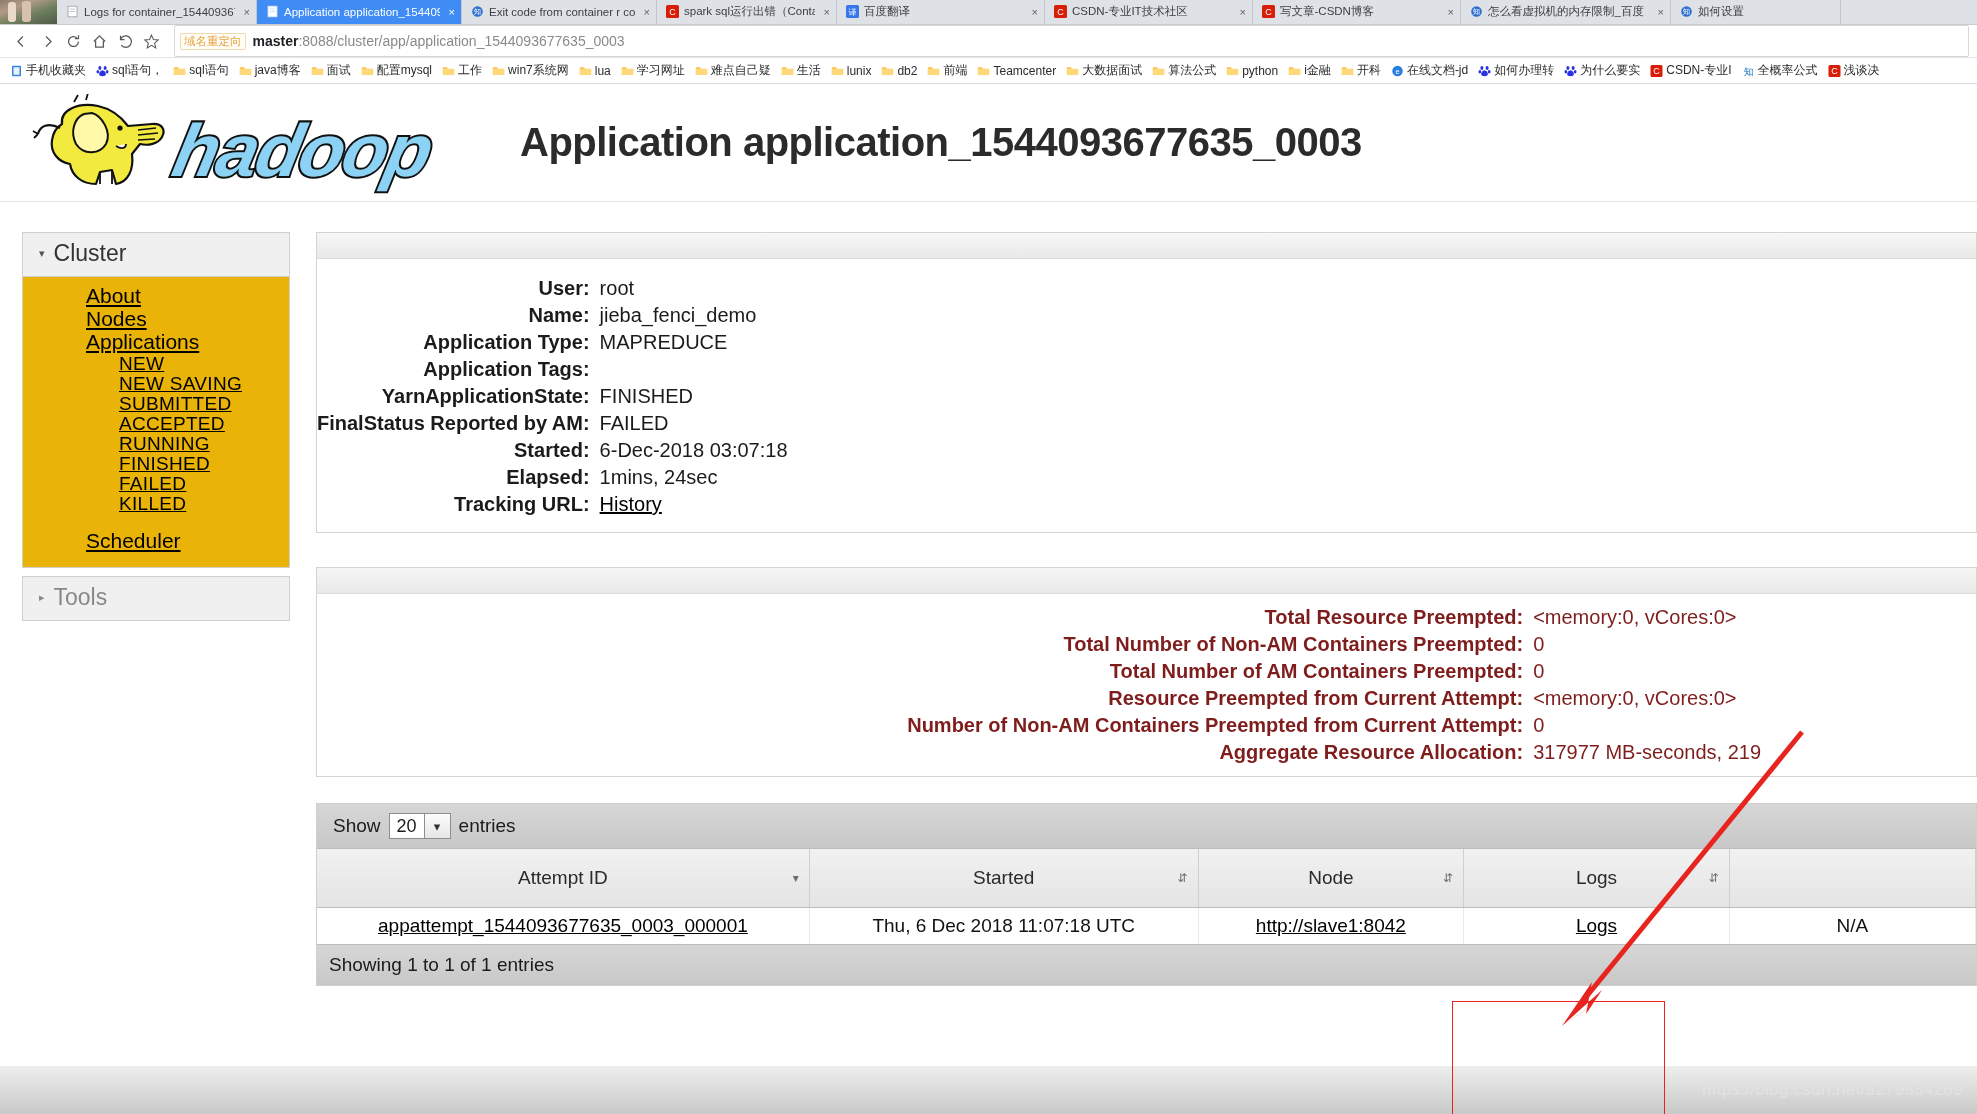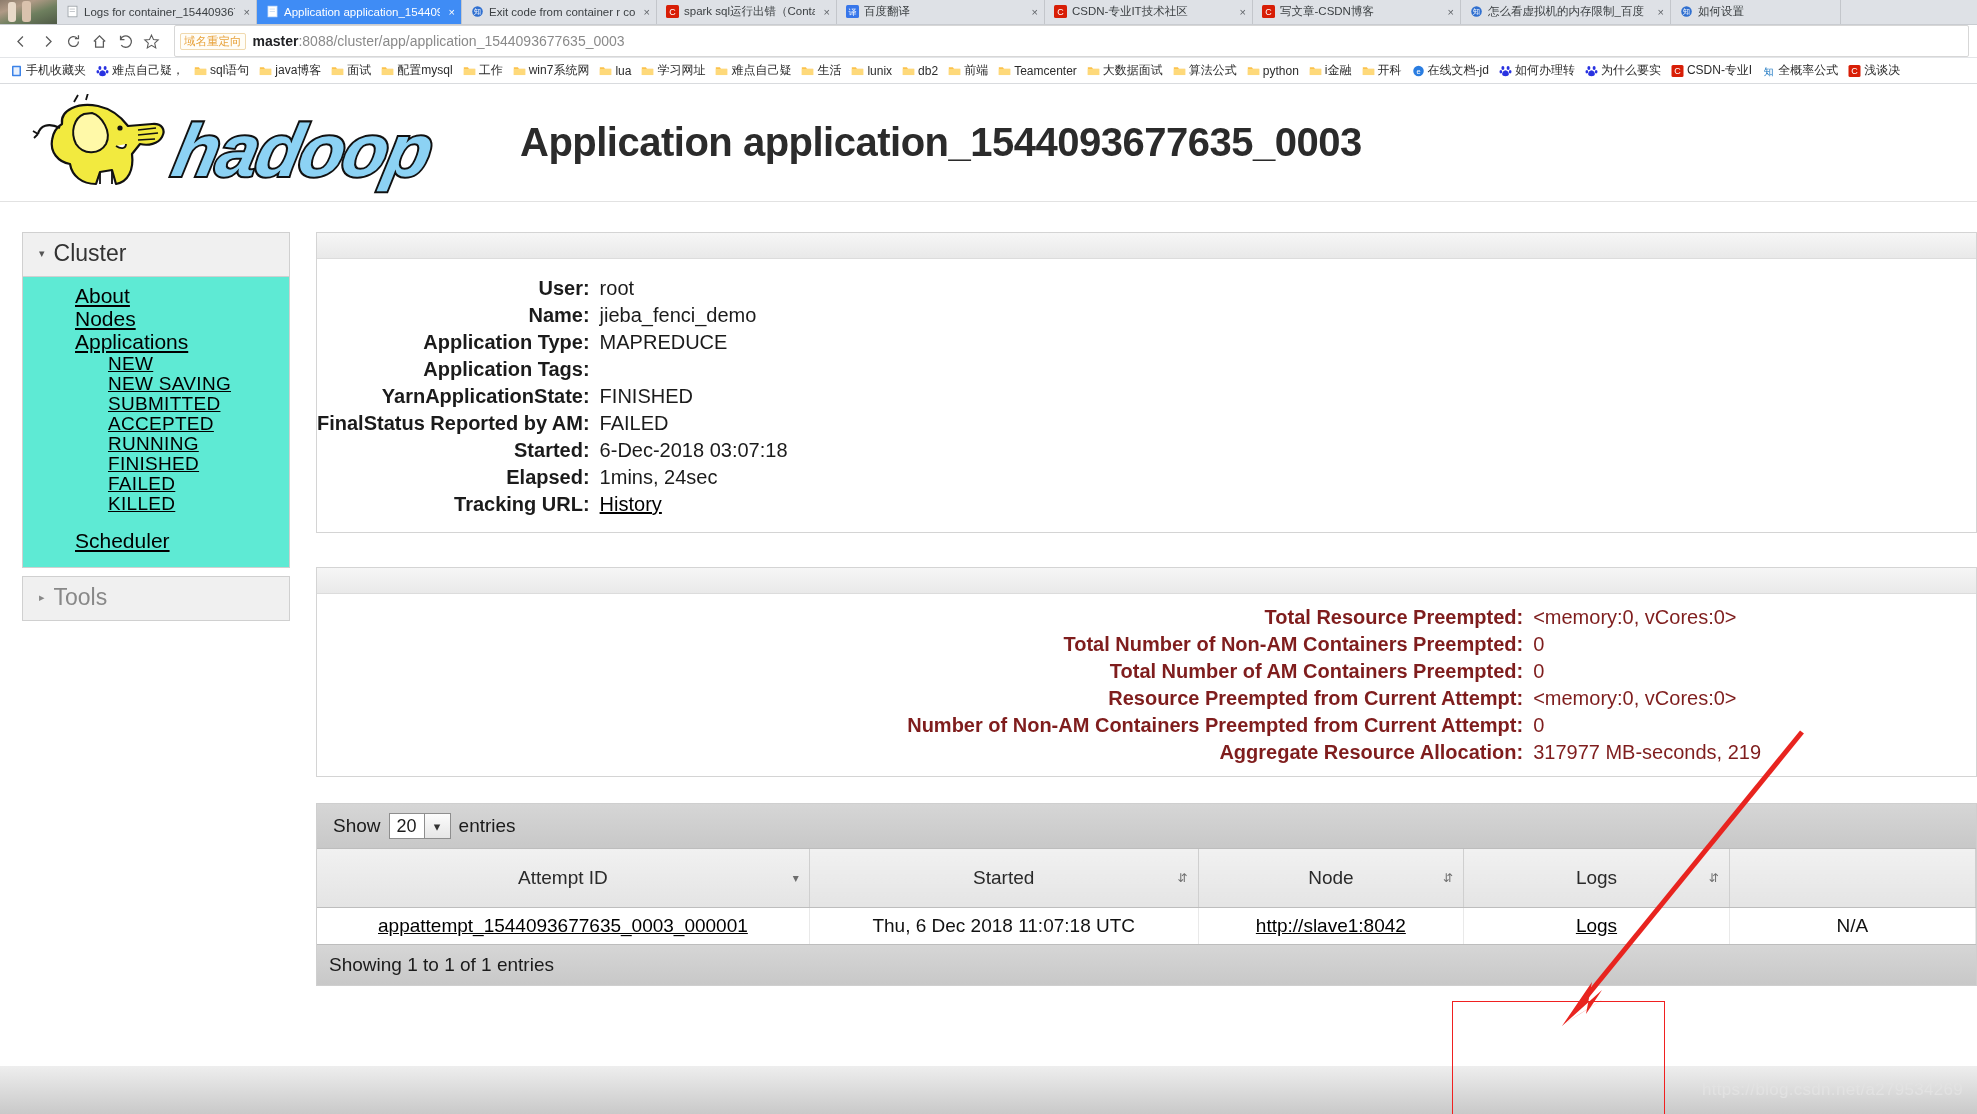"难点自己疑，" span { text: 难点自己疑 -> sql语句 }
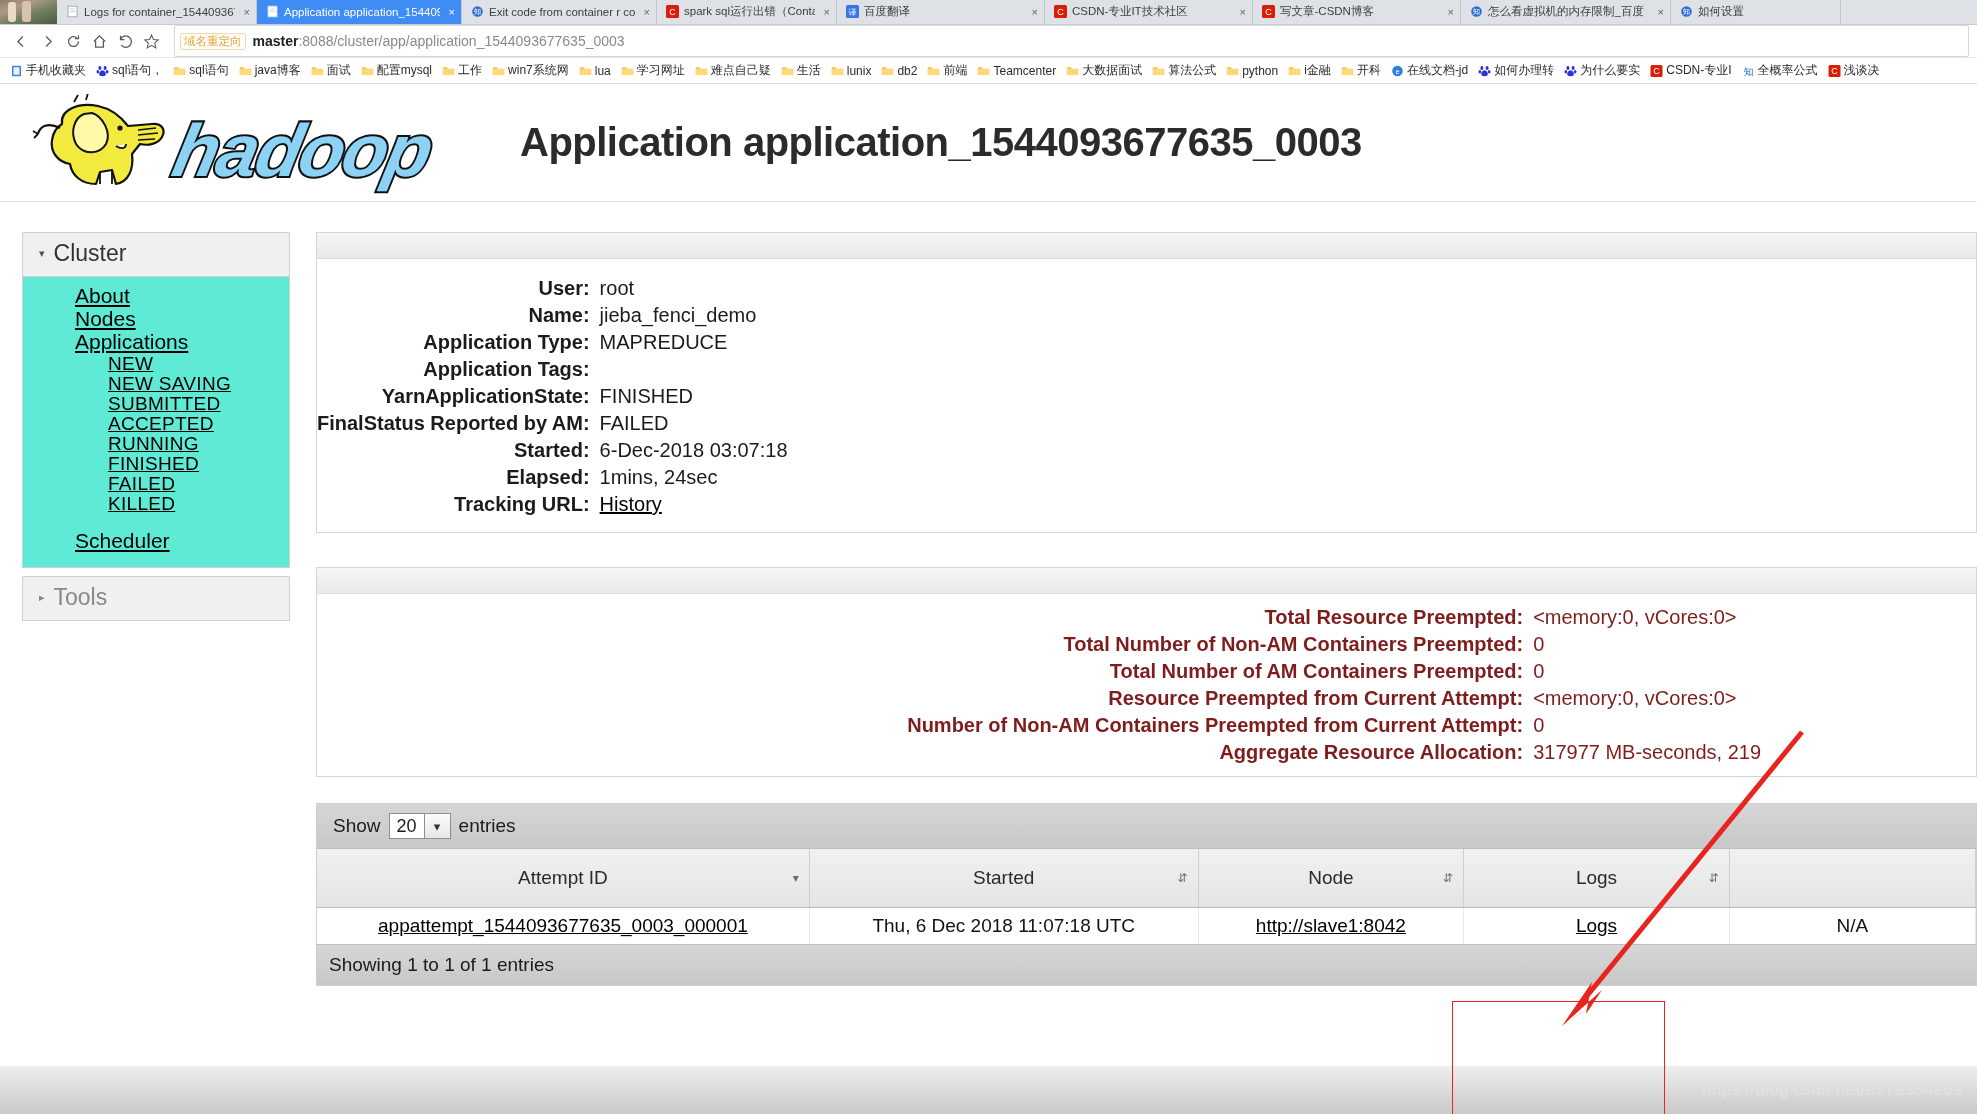"About" .acc-body { background: #5eead4 -> #eab308; padding: 8px 0 14px 5px -> 8px 0 14px 16px }
